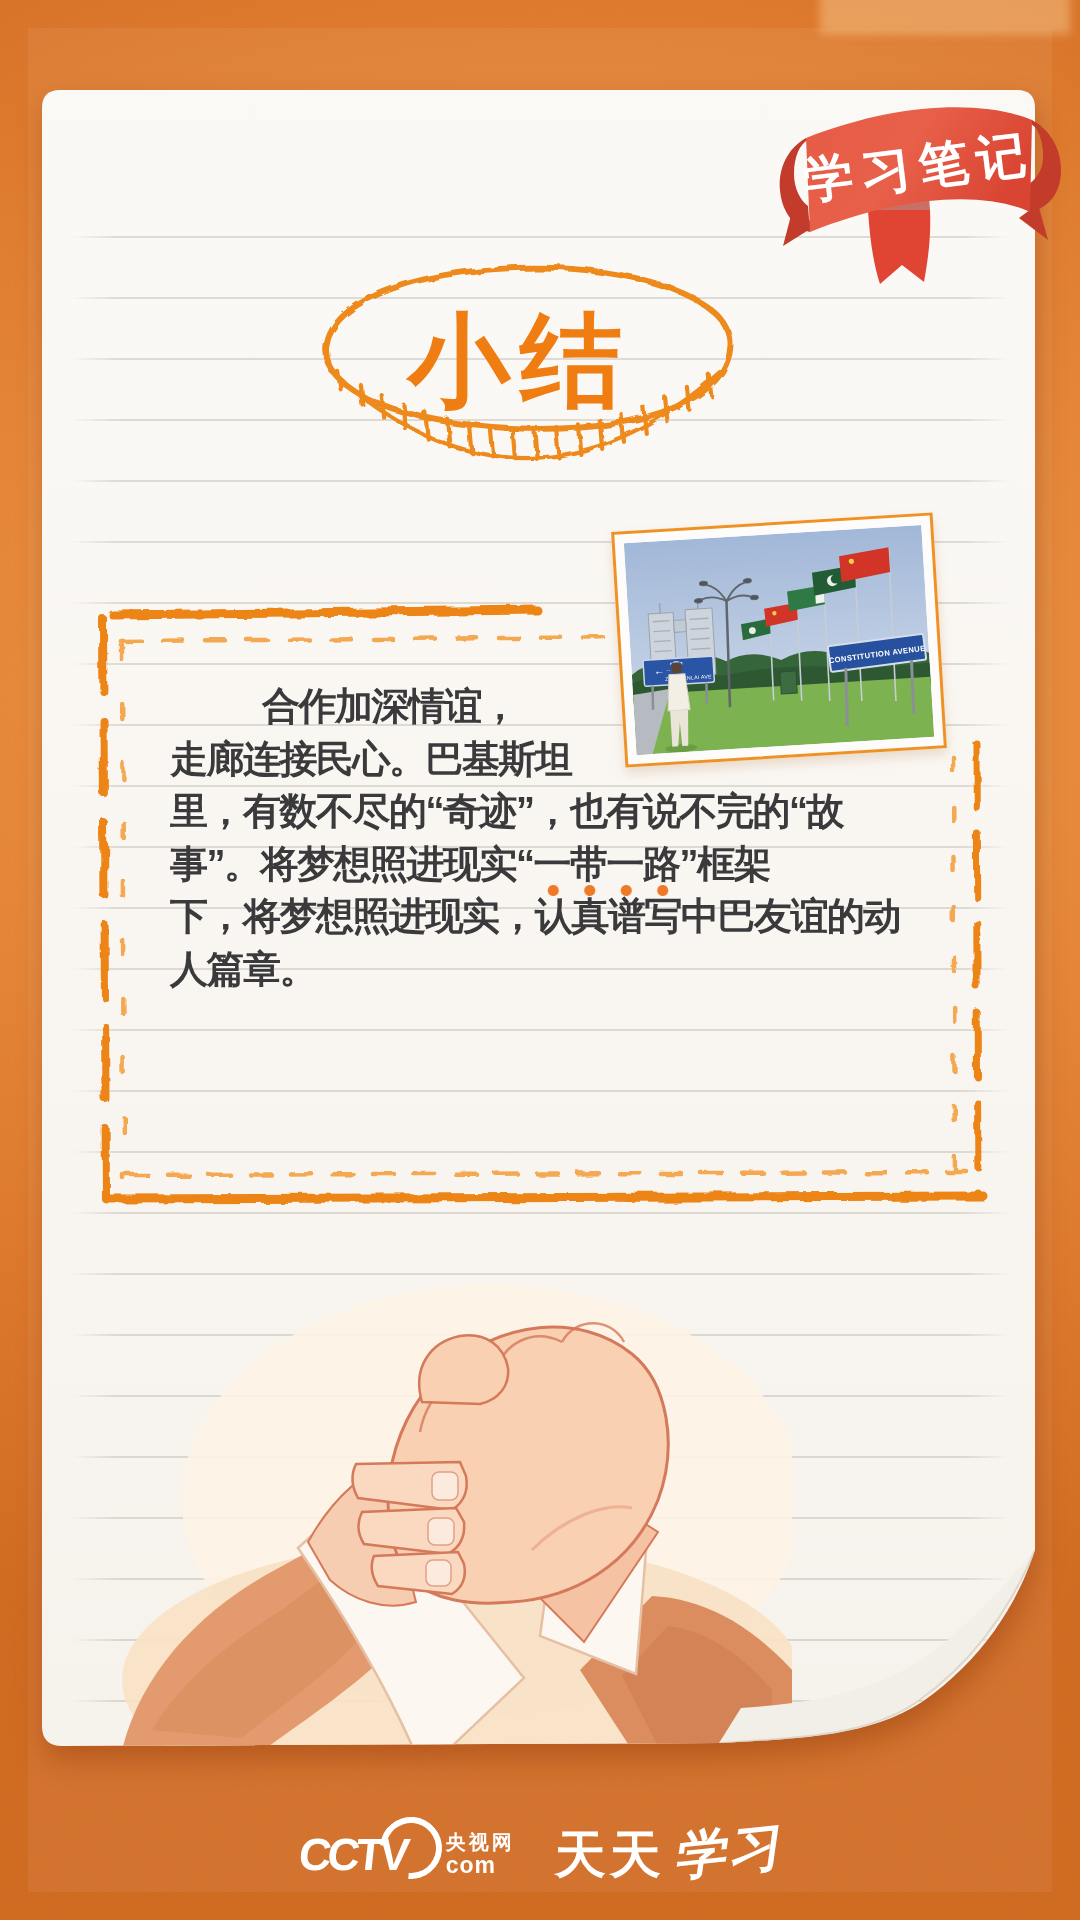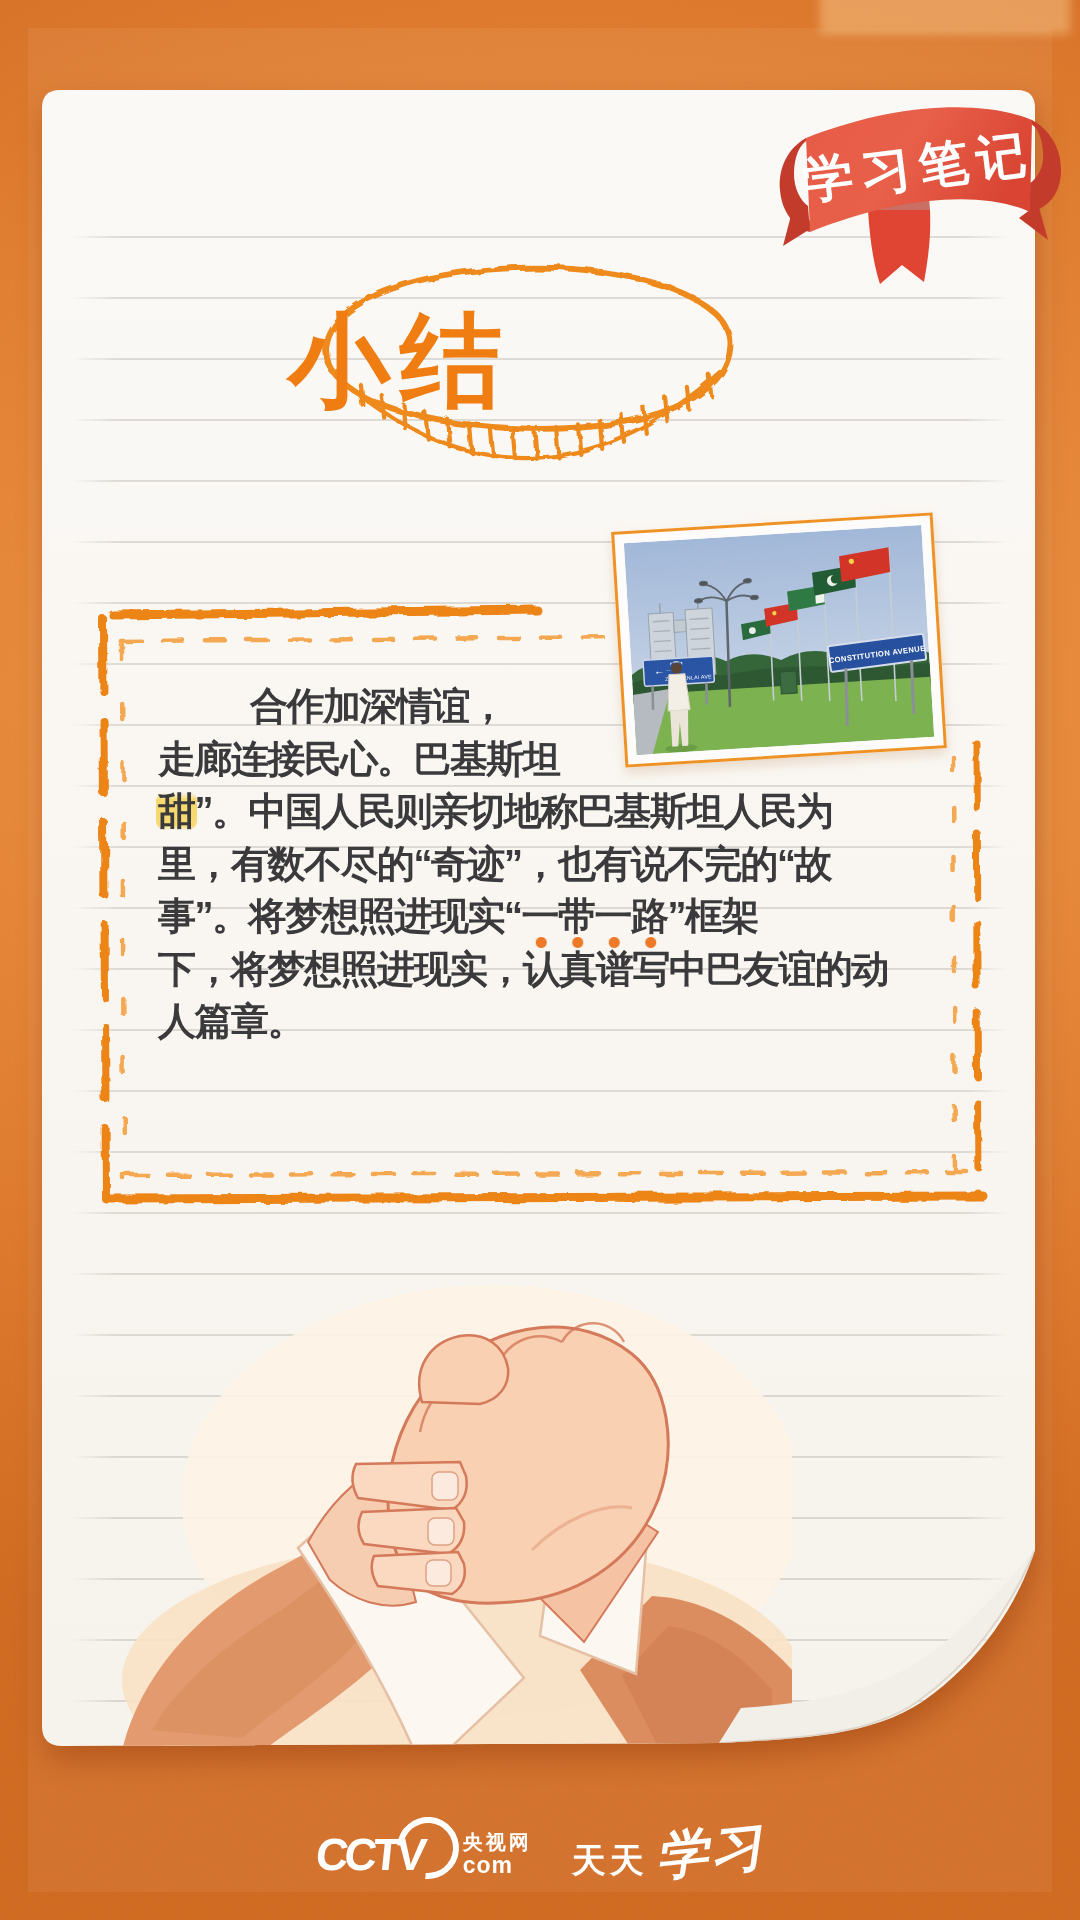"小结" .page-title { left: 288px -> 270px; text-align: left -> center }
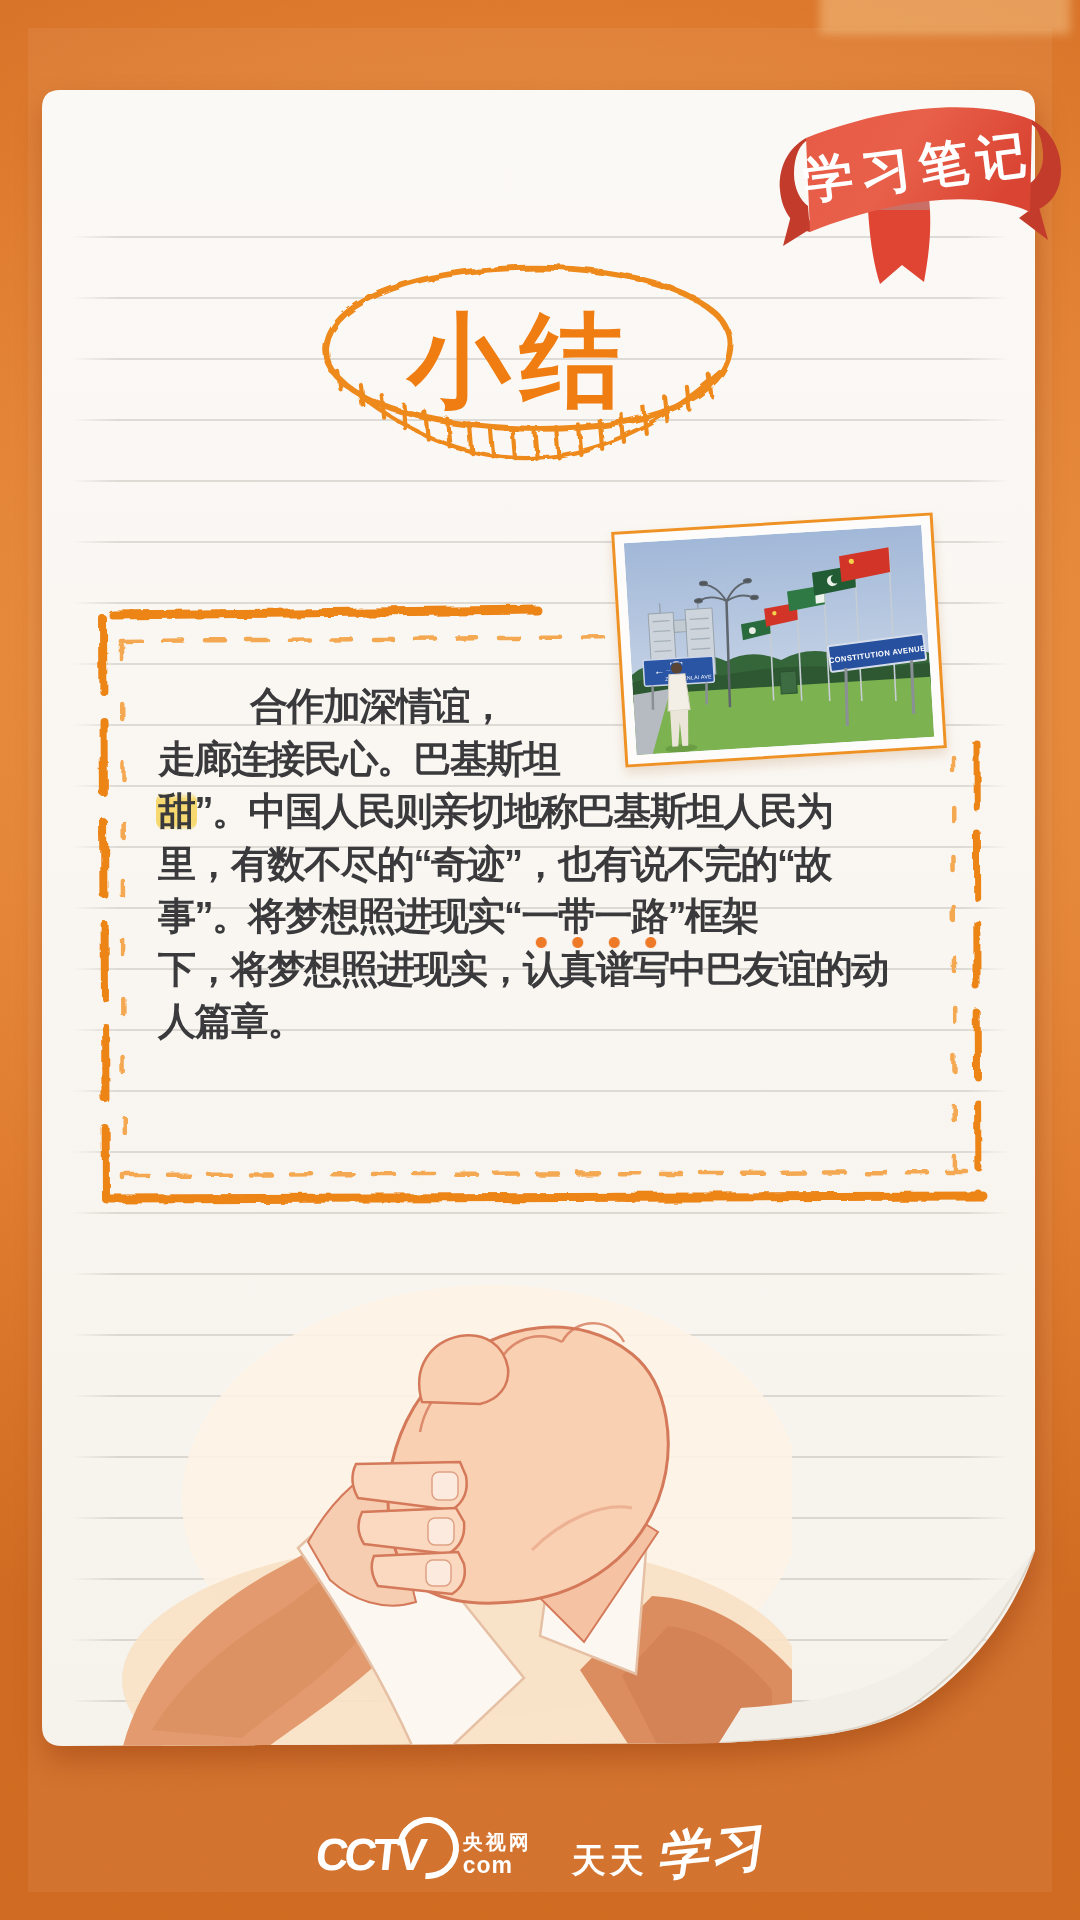"合作加深情谊，" .article .line { margin-left: none -> 12px }
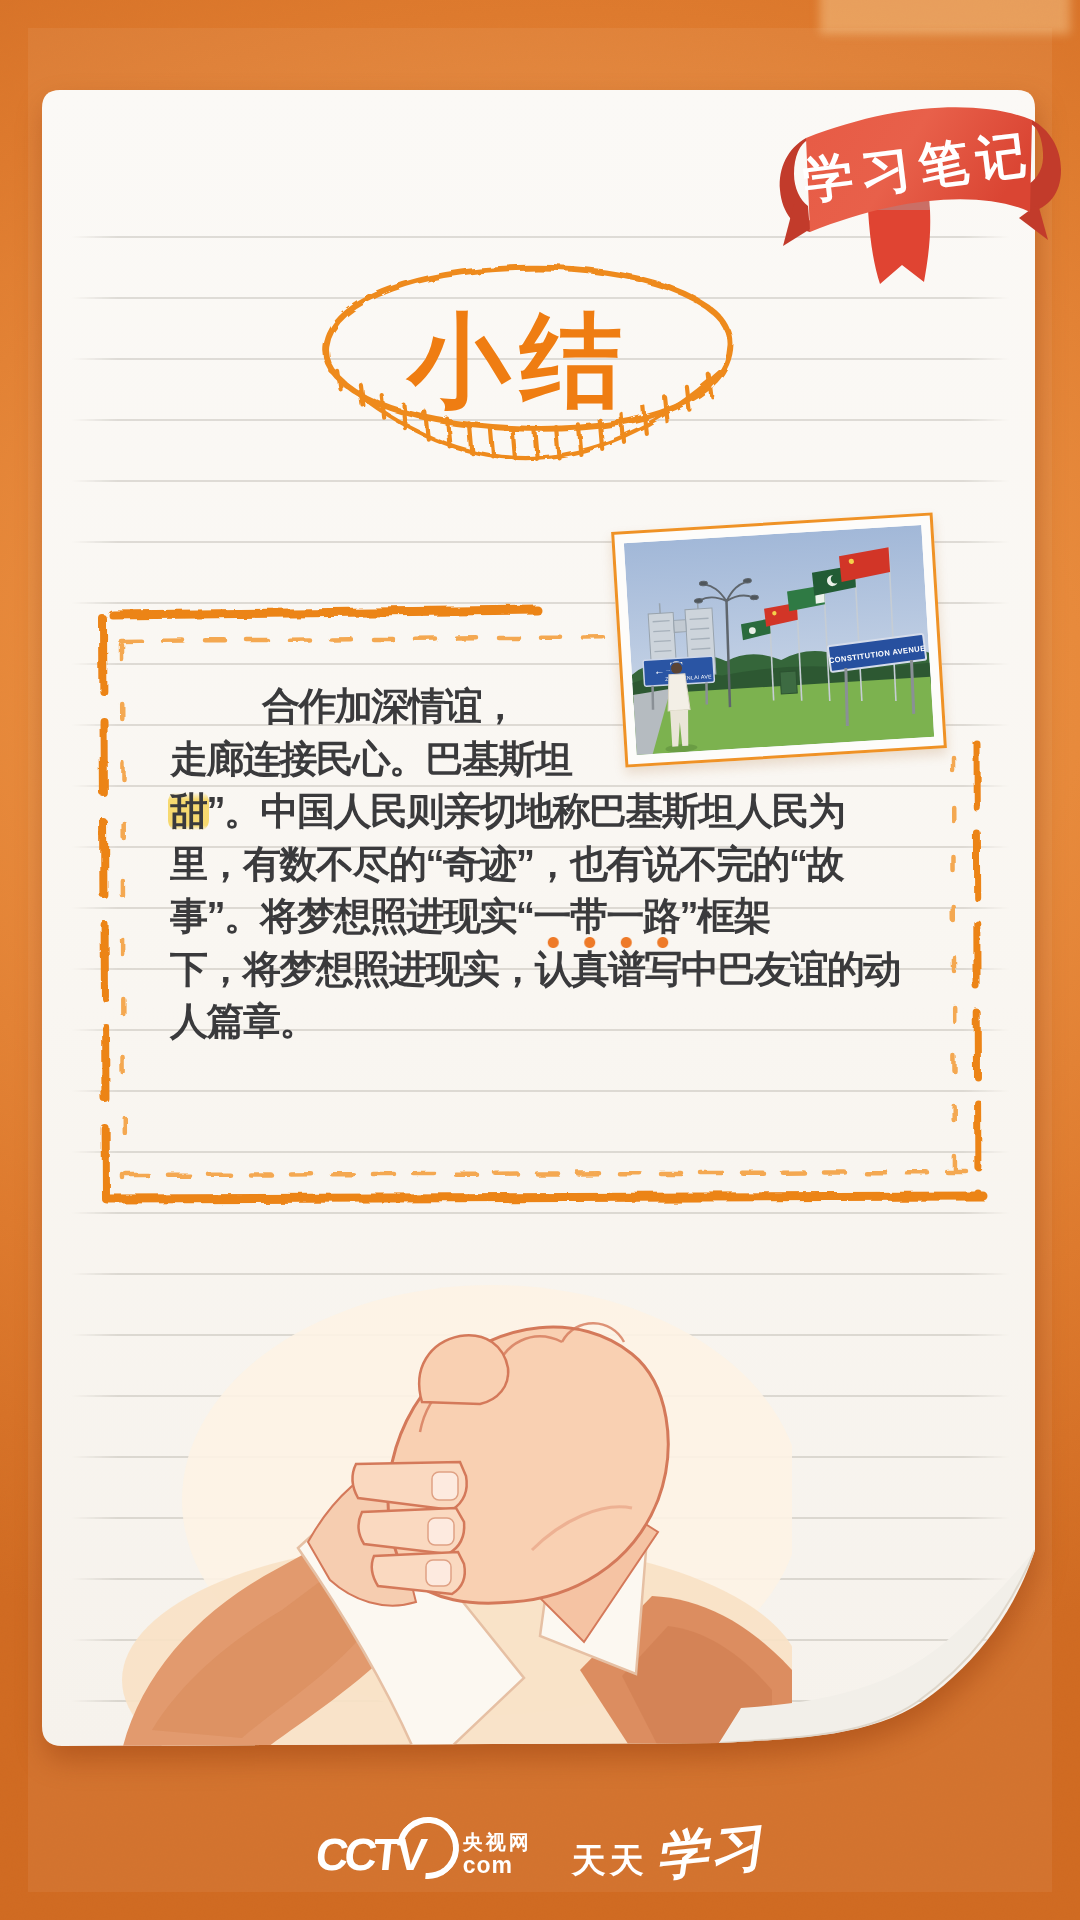"甜”。中国人民则亲切地称巴基斯坦人民为" div.line { html: <div><span>甜</span><span>”。中国人民则亲切地称巴基斯坦人民为</span></div> -> none }
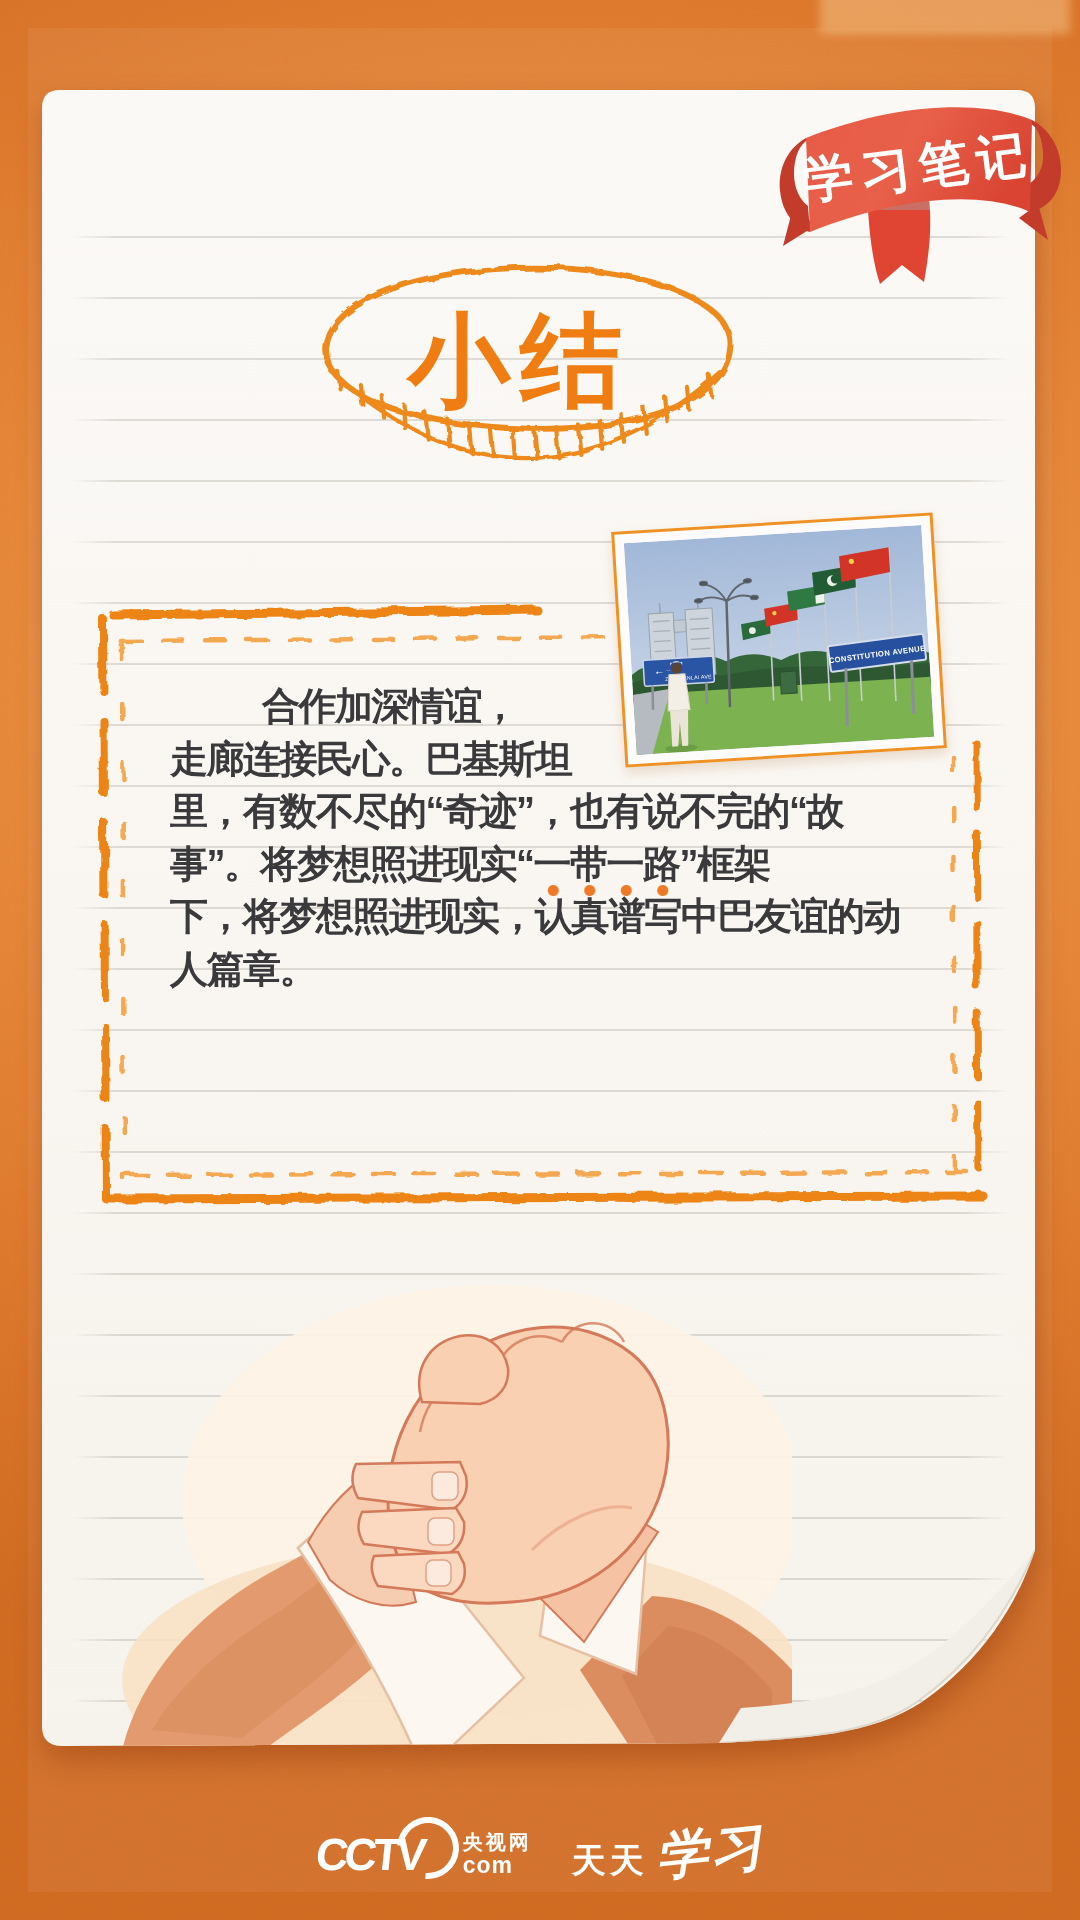"天天" .brand .t1 { font-size: 34px -> 51px }
